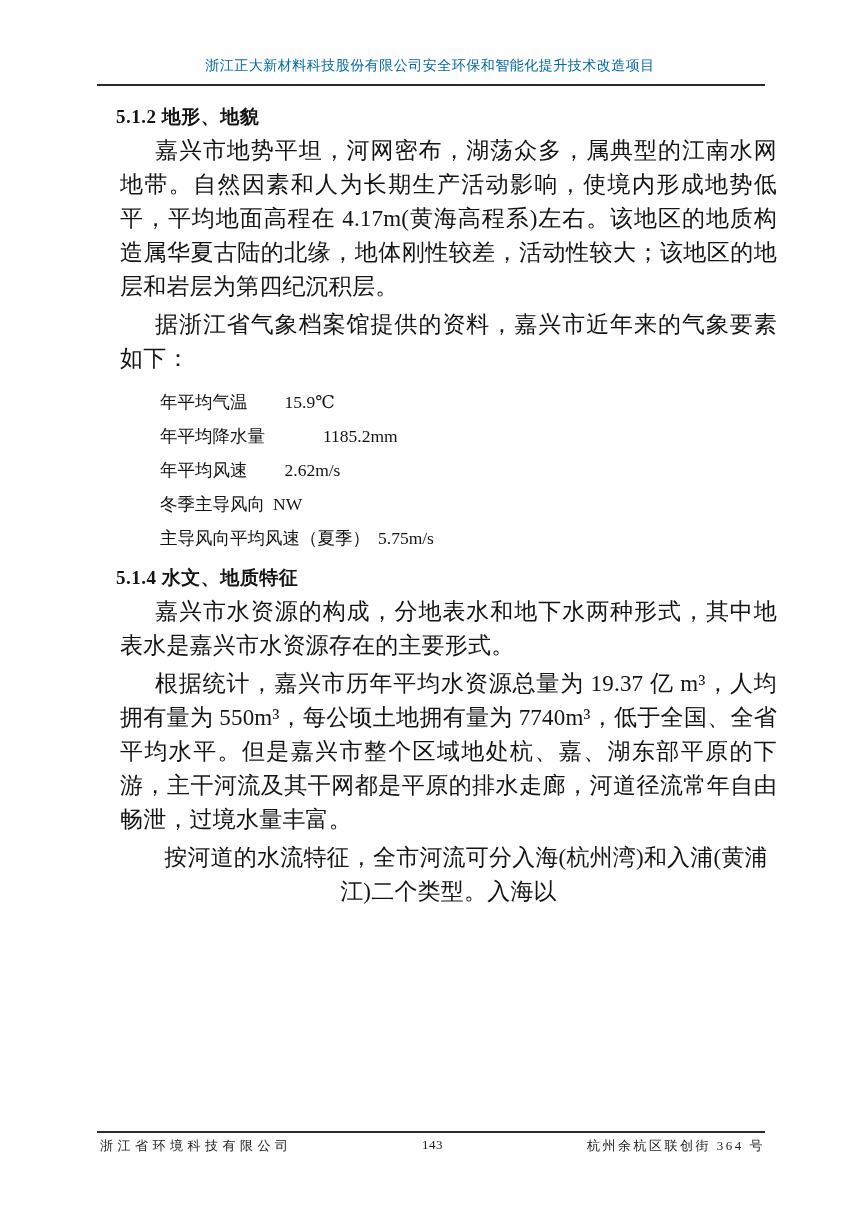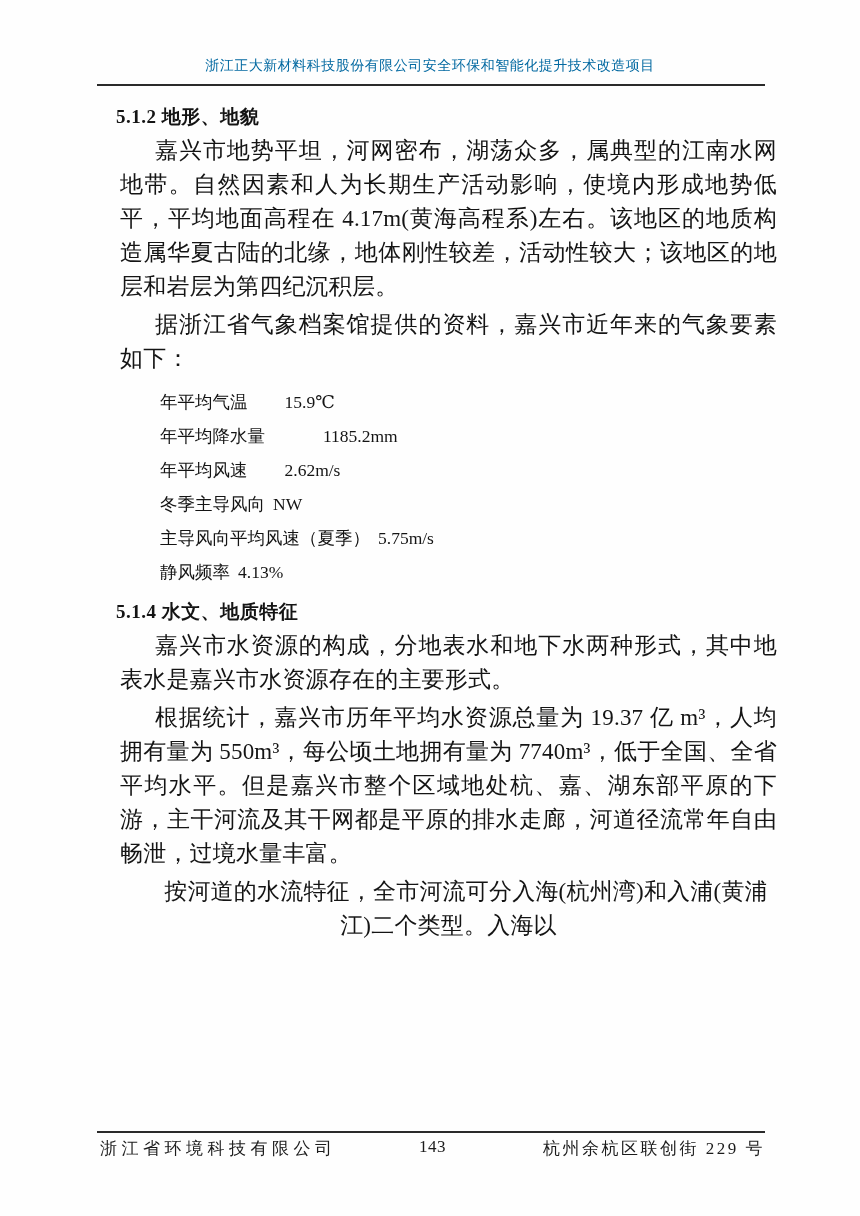"静风频率 4.13%" div.weather-row { html: <div> <span>静风频率</span><span></span><span>4.13%</span> </div> -> none }
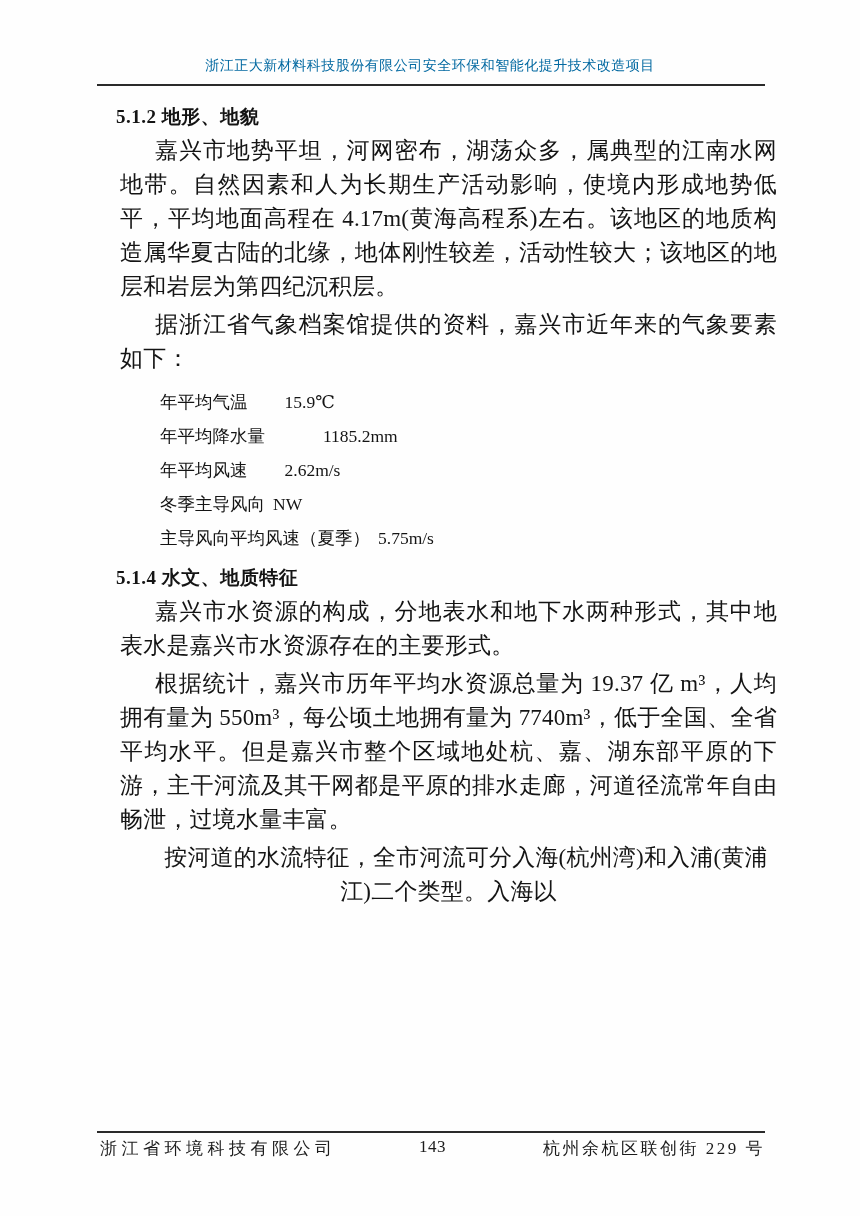"浙江省环境科技有限公司" .footer-row { font-size: 17px -> 13px }
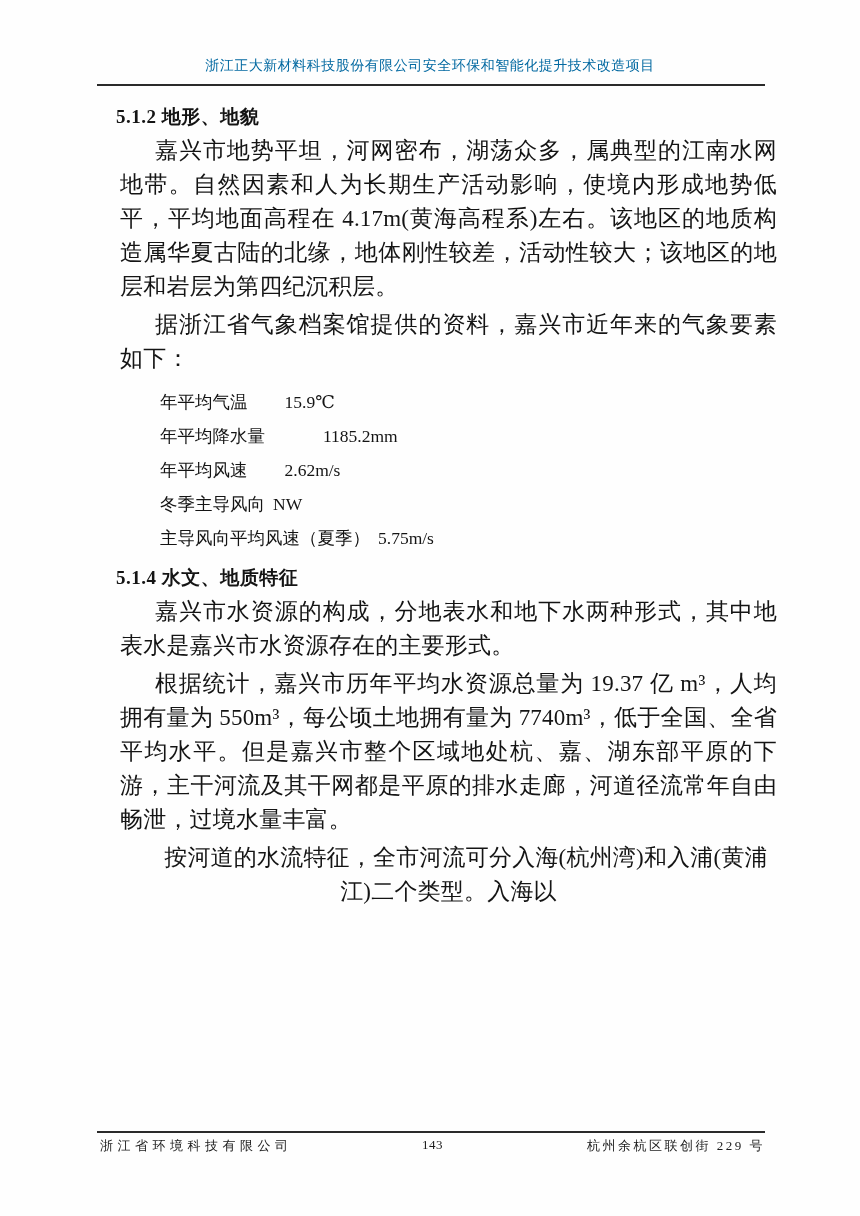"杭州余杭区联创街 229 号" span.footer-address { text: 229 -> 364 }
